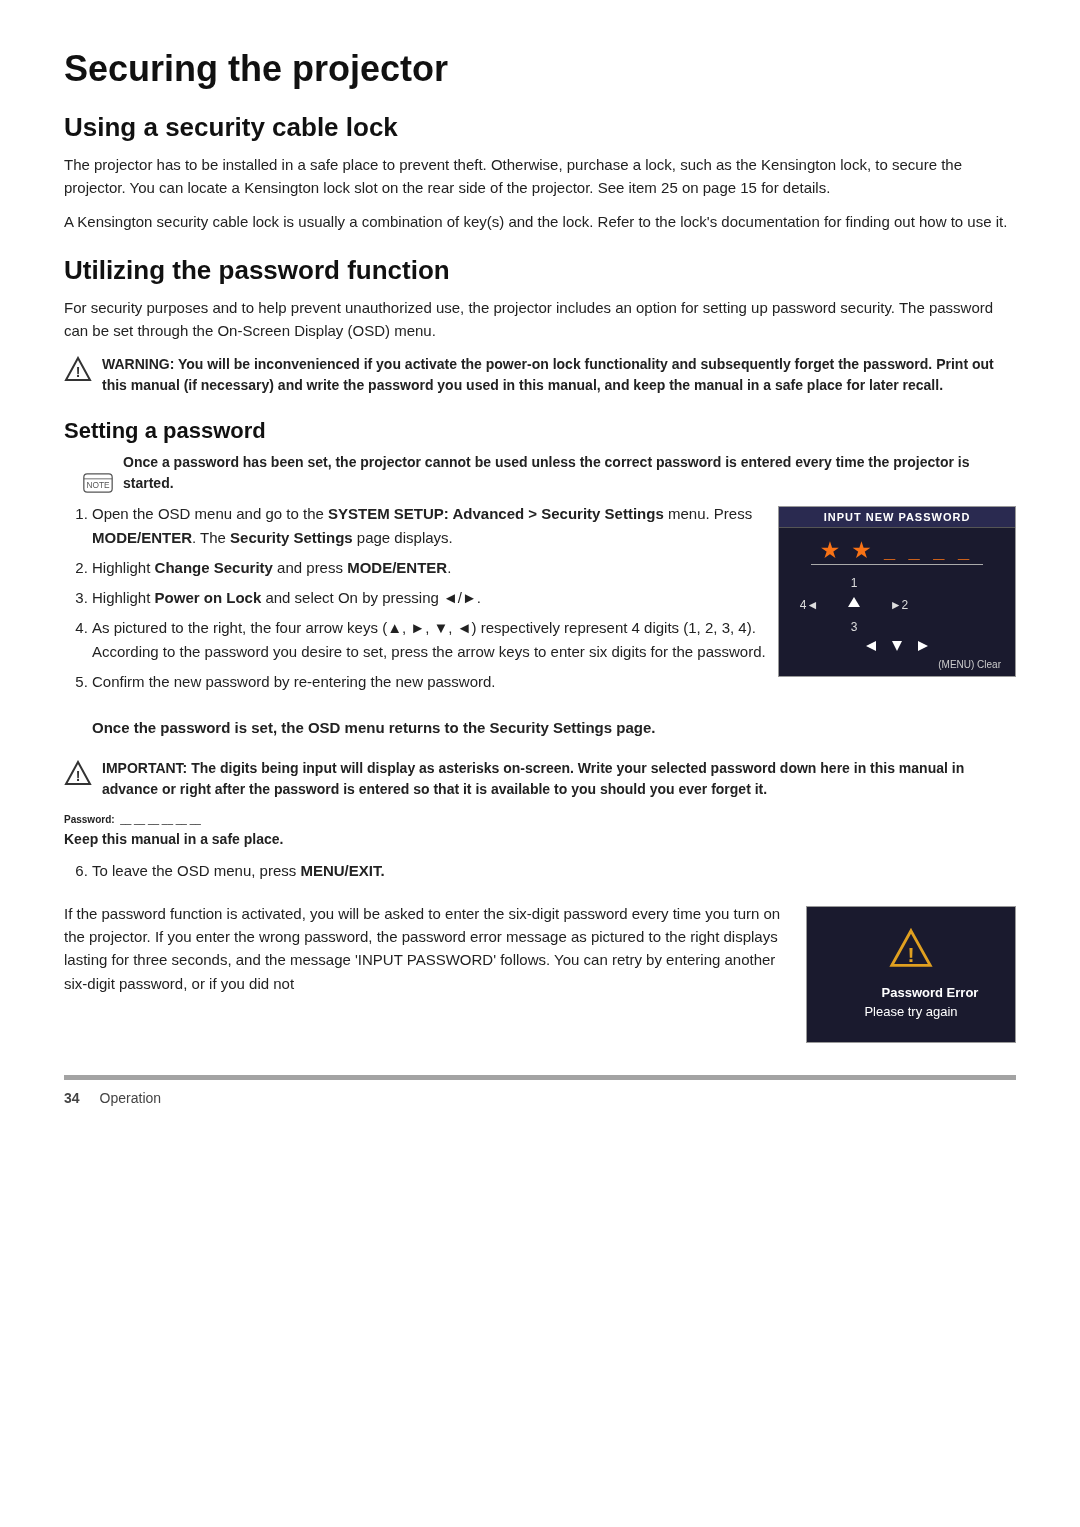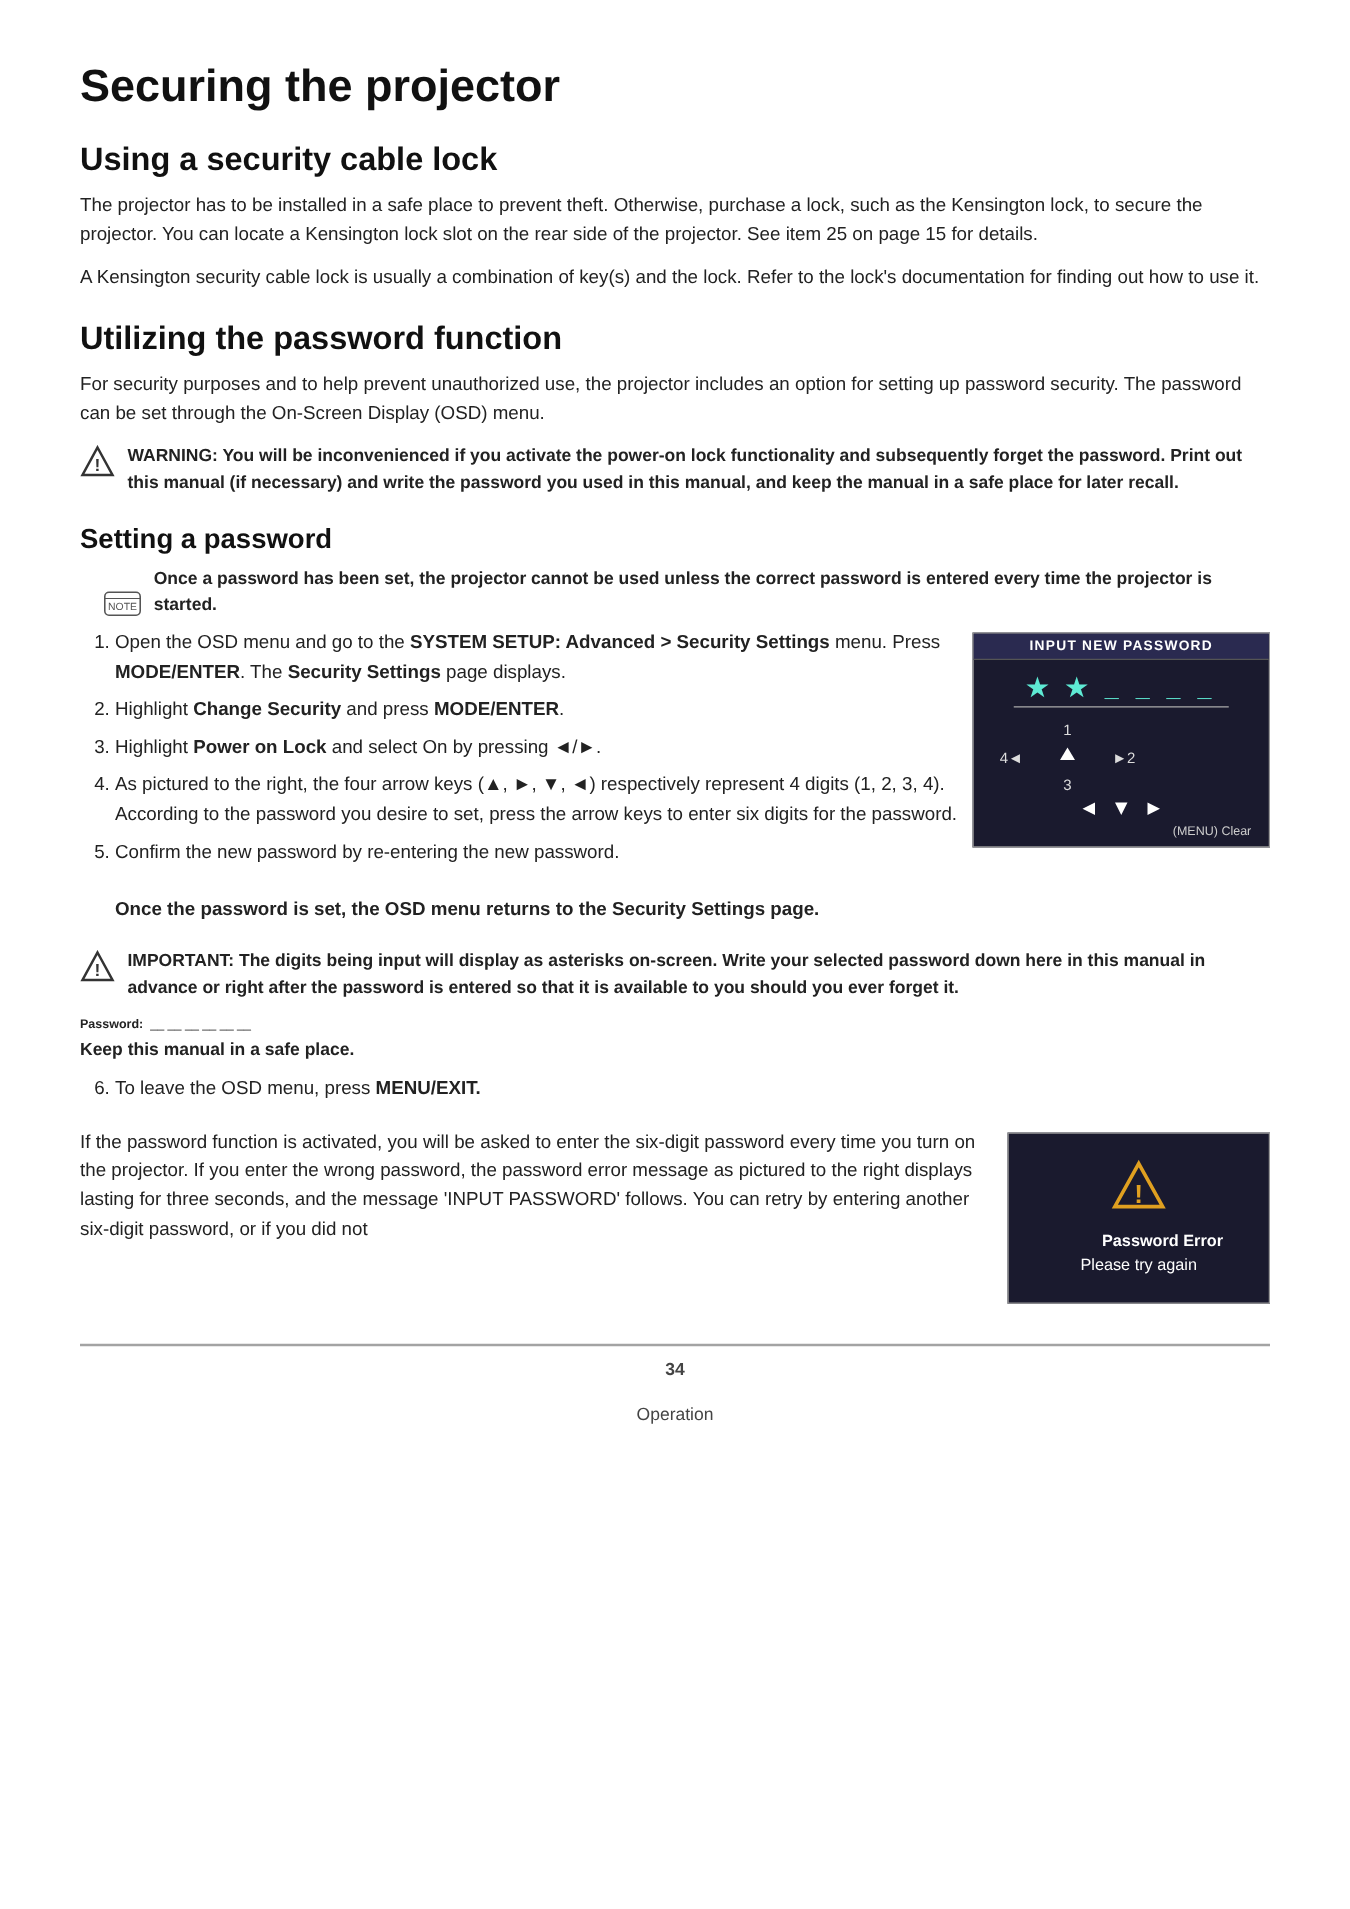"★ ★ _ _ _" .osd-stars { color: #5eead4 -> #f97316 }
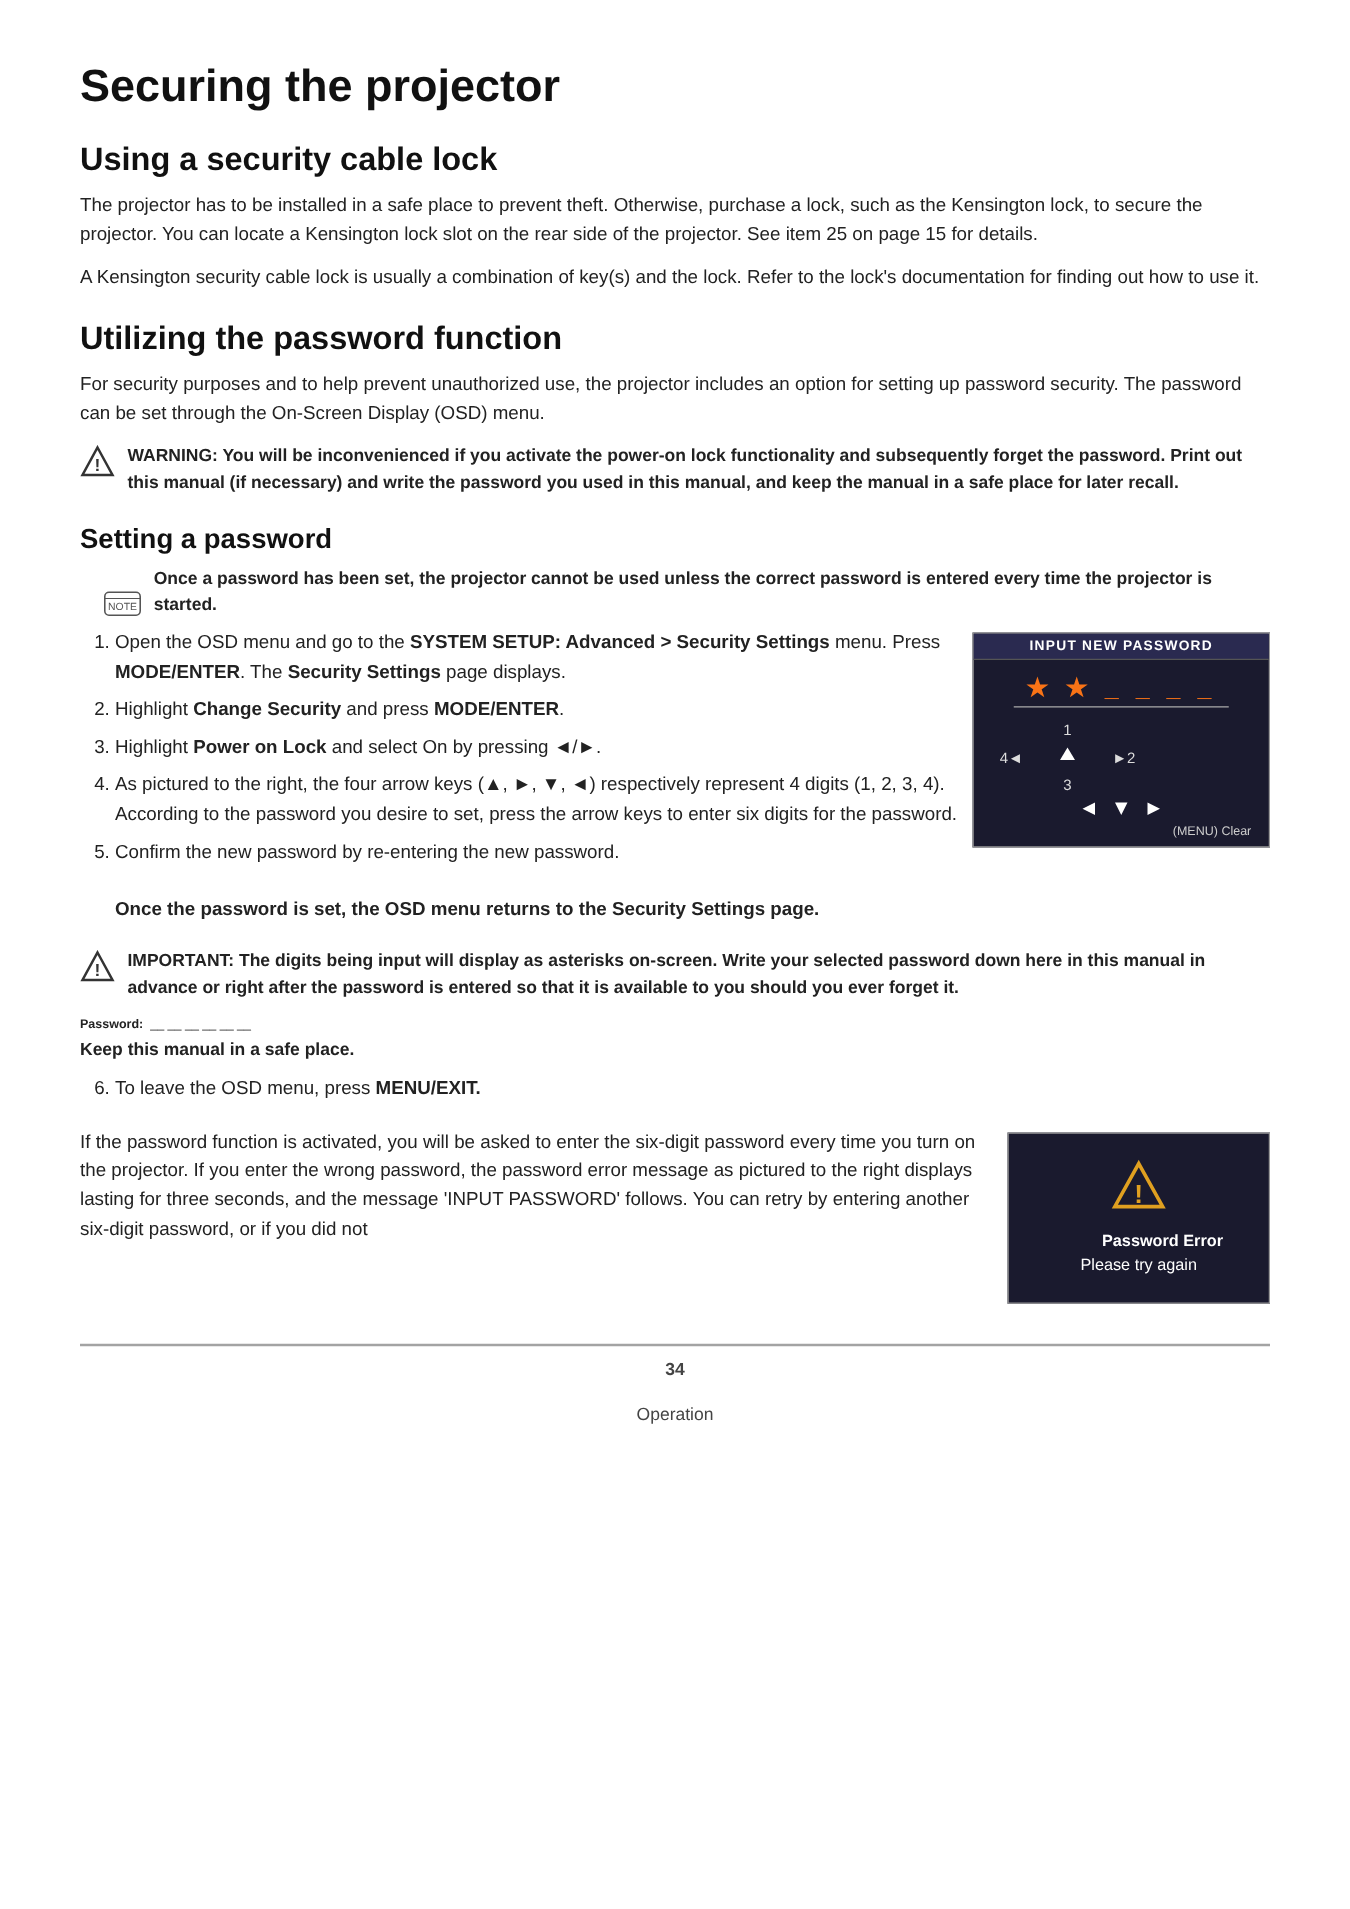"34" .footer-bar { border-top: 2px solid #a3a3a3 -> 5px solid #a3a3a3; flex-direction: column -> none }
